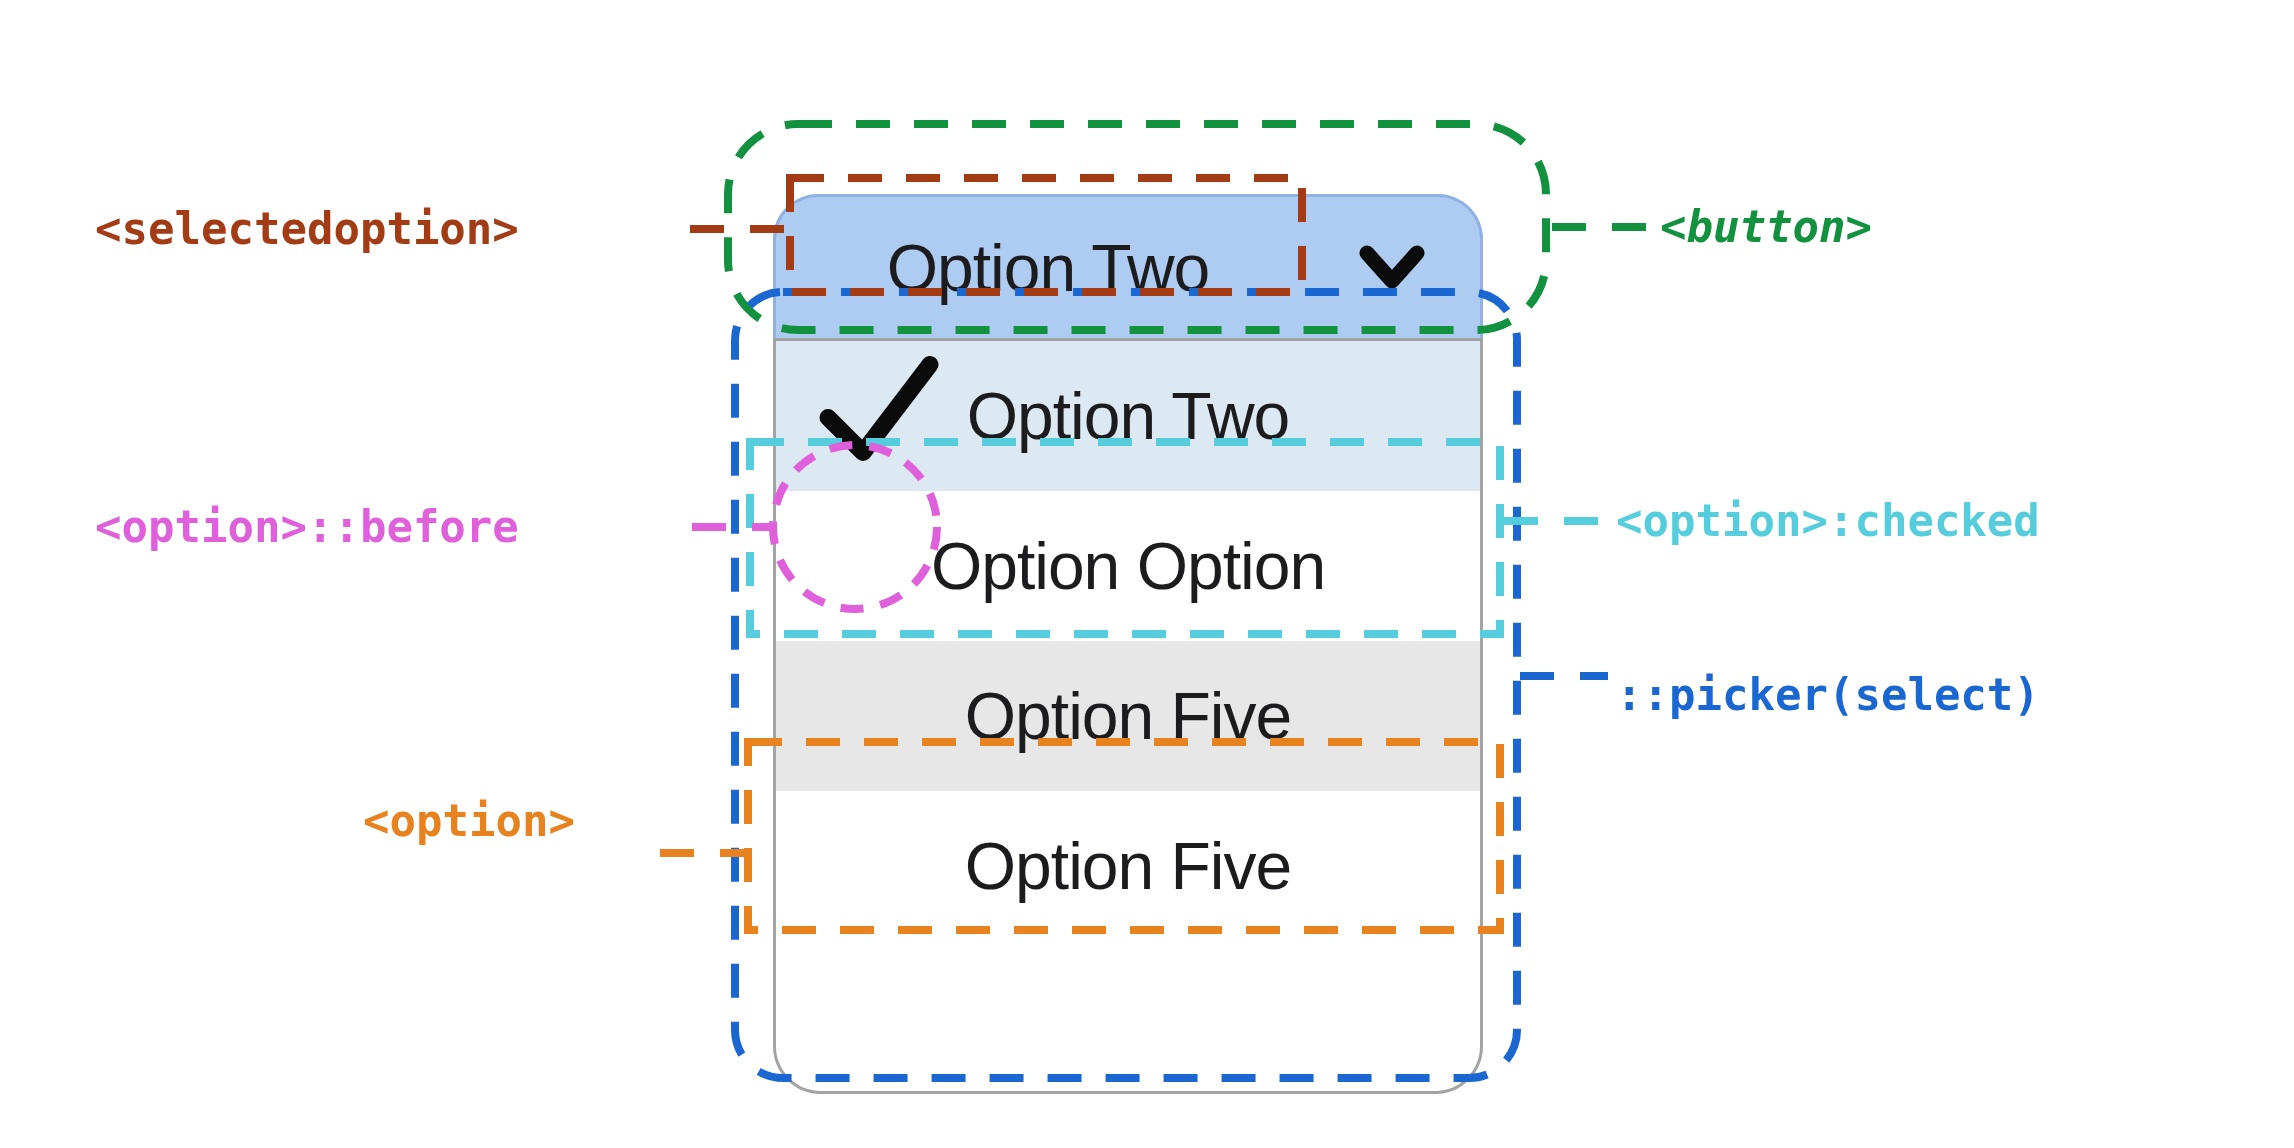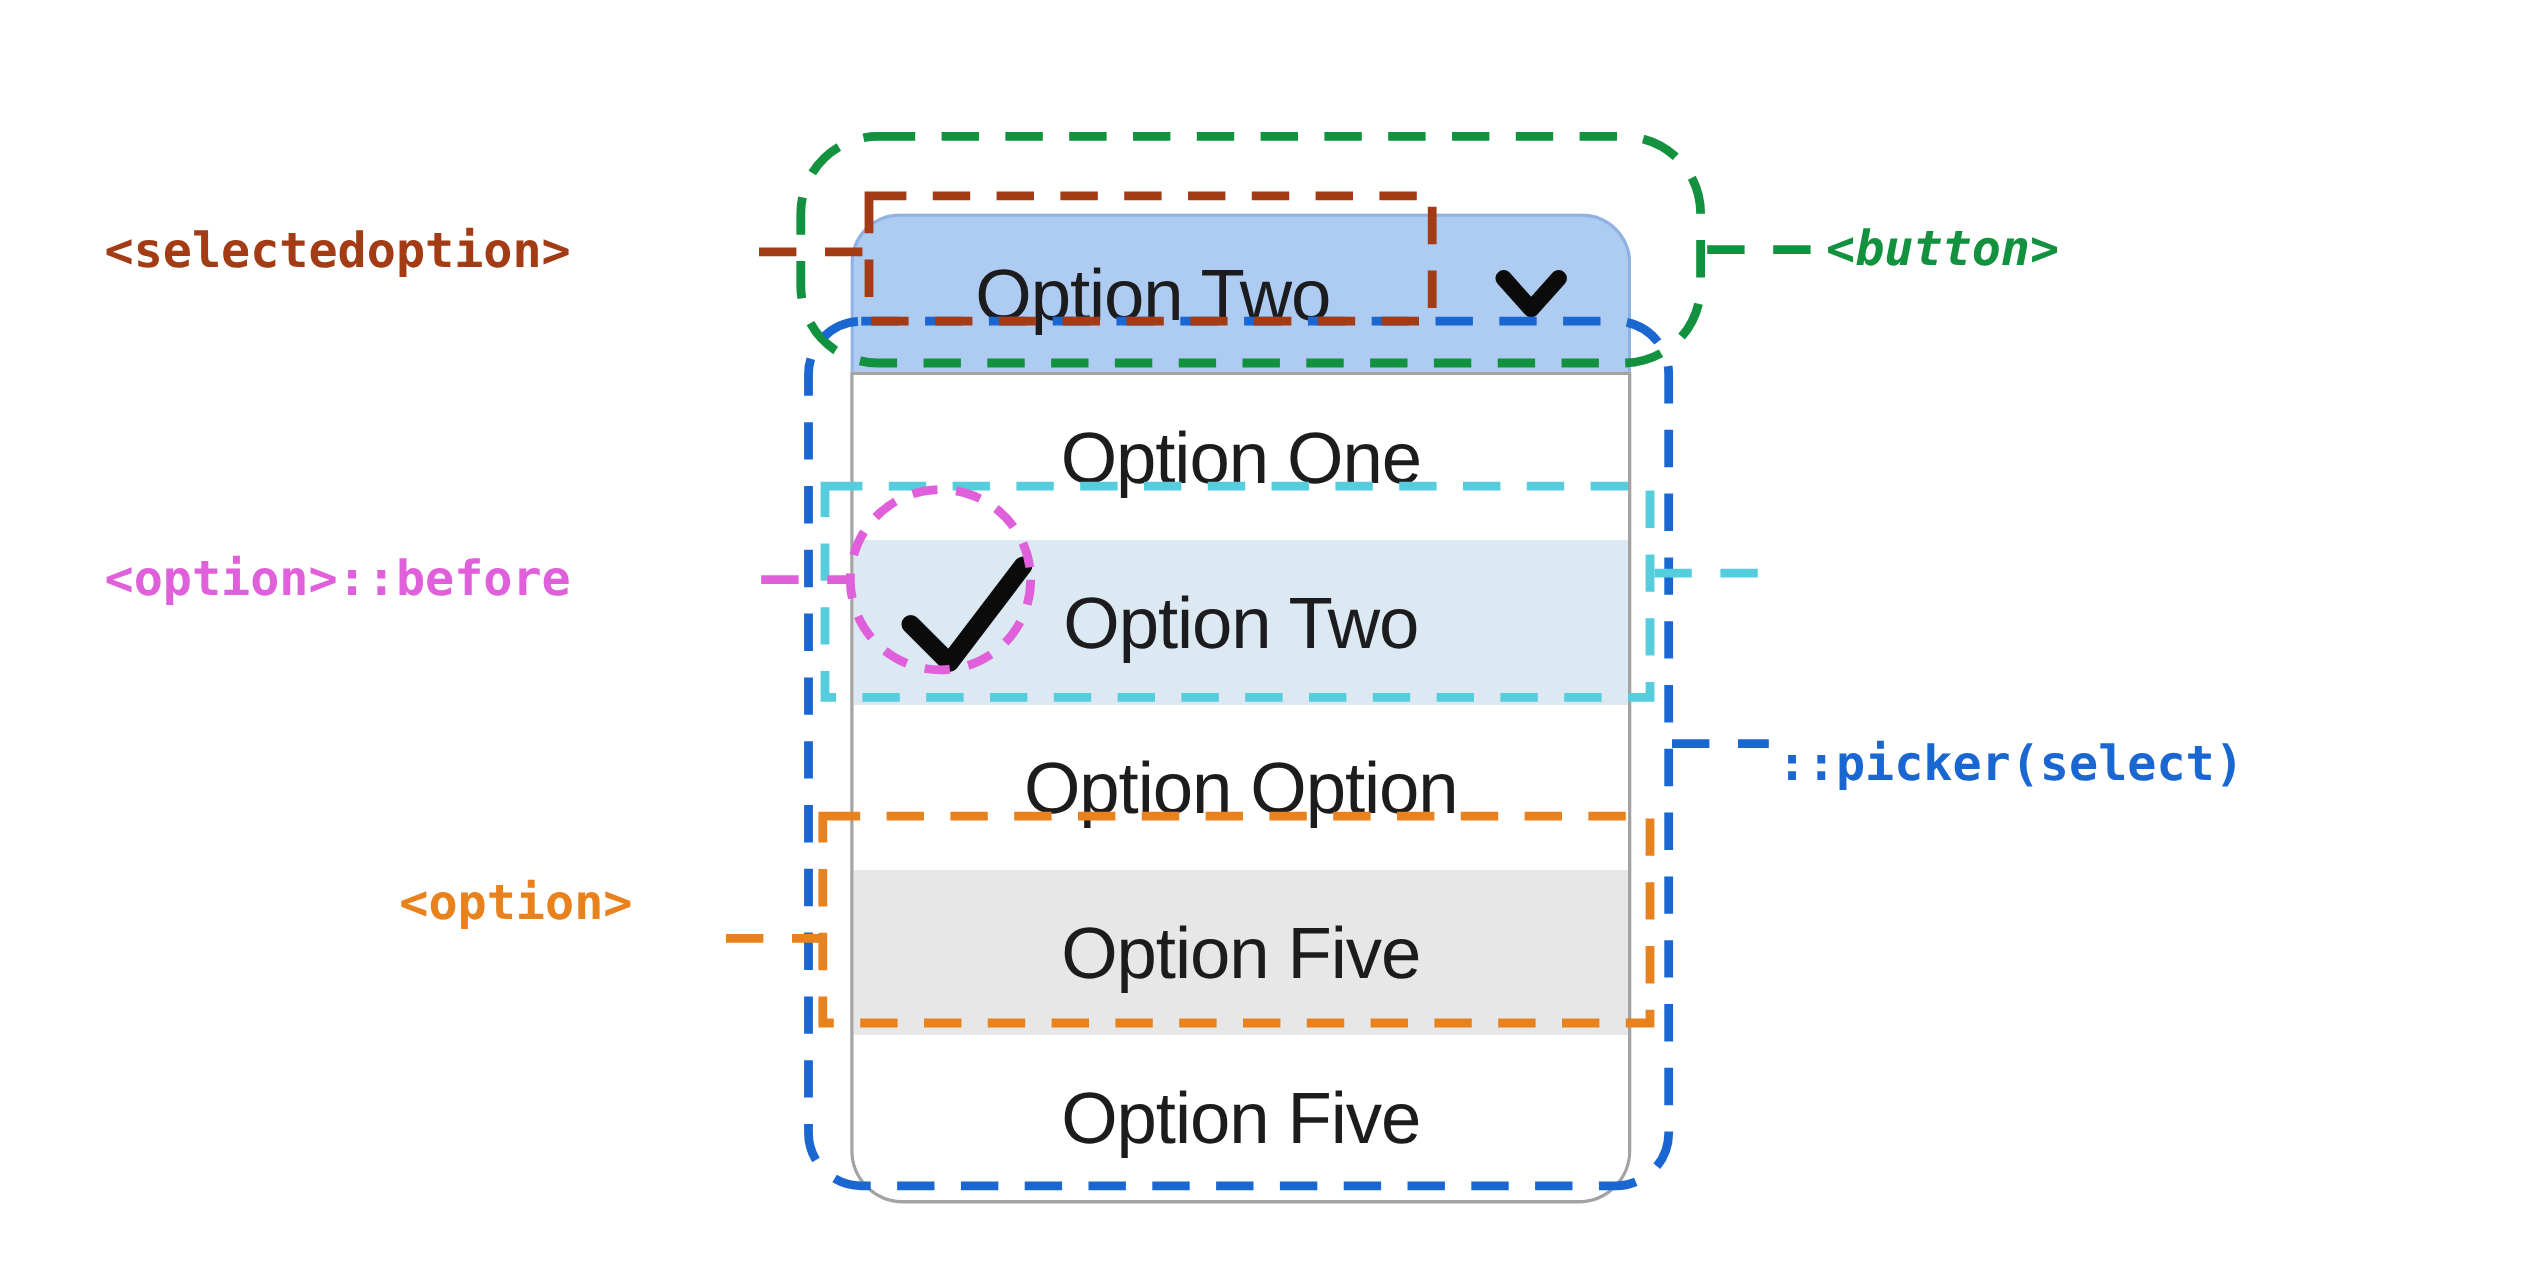"Option One" div.opt { html: <div> <span>Option One</span> </div> -> none }
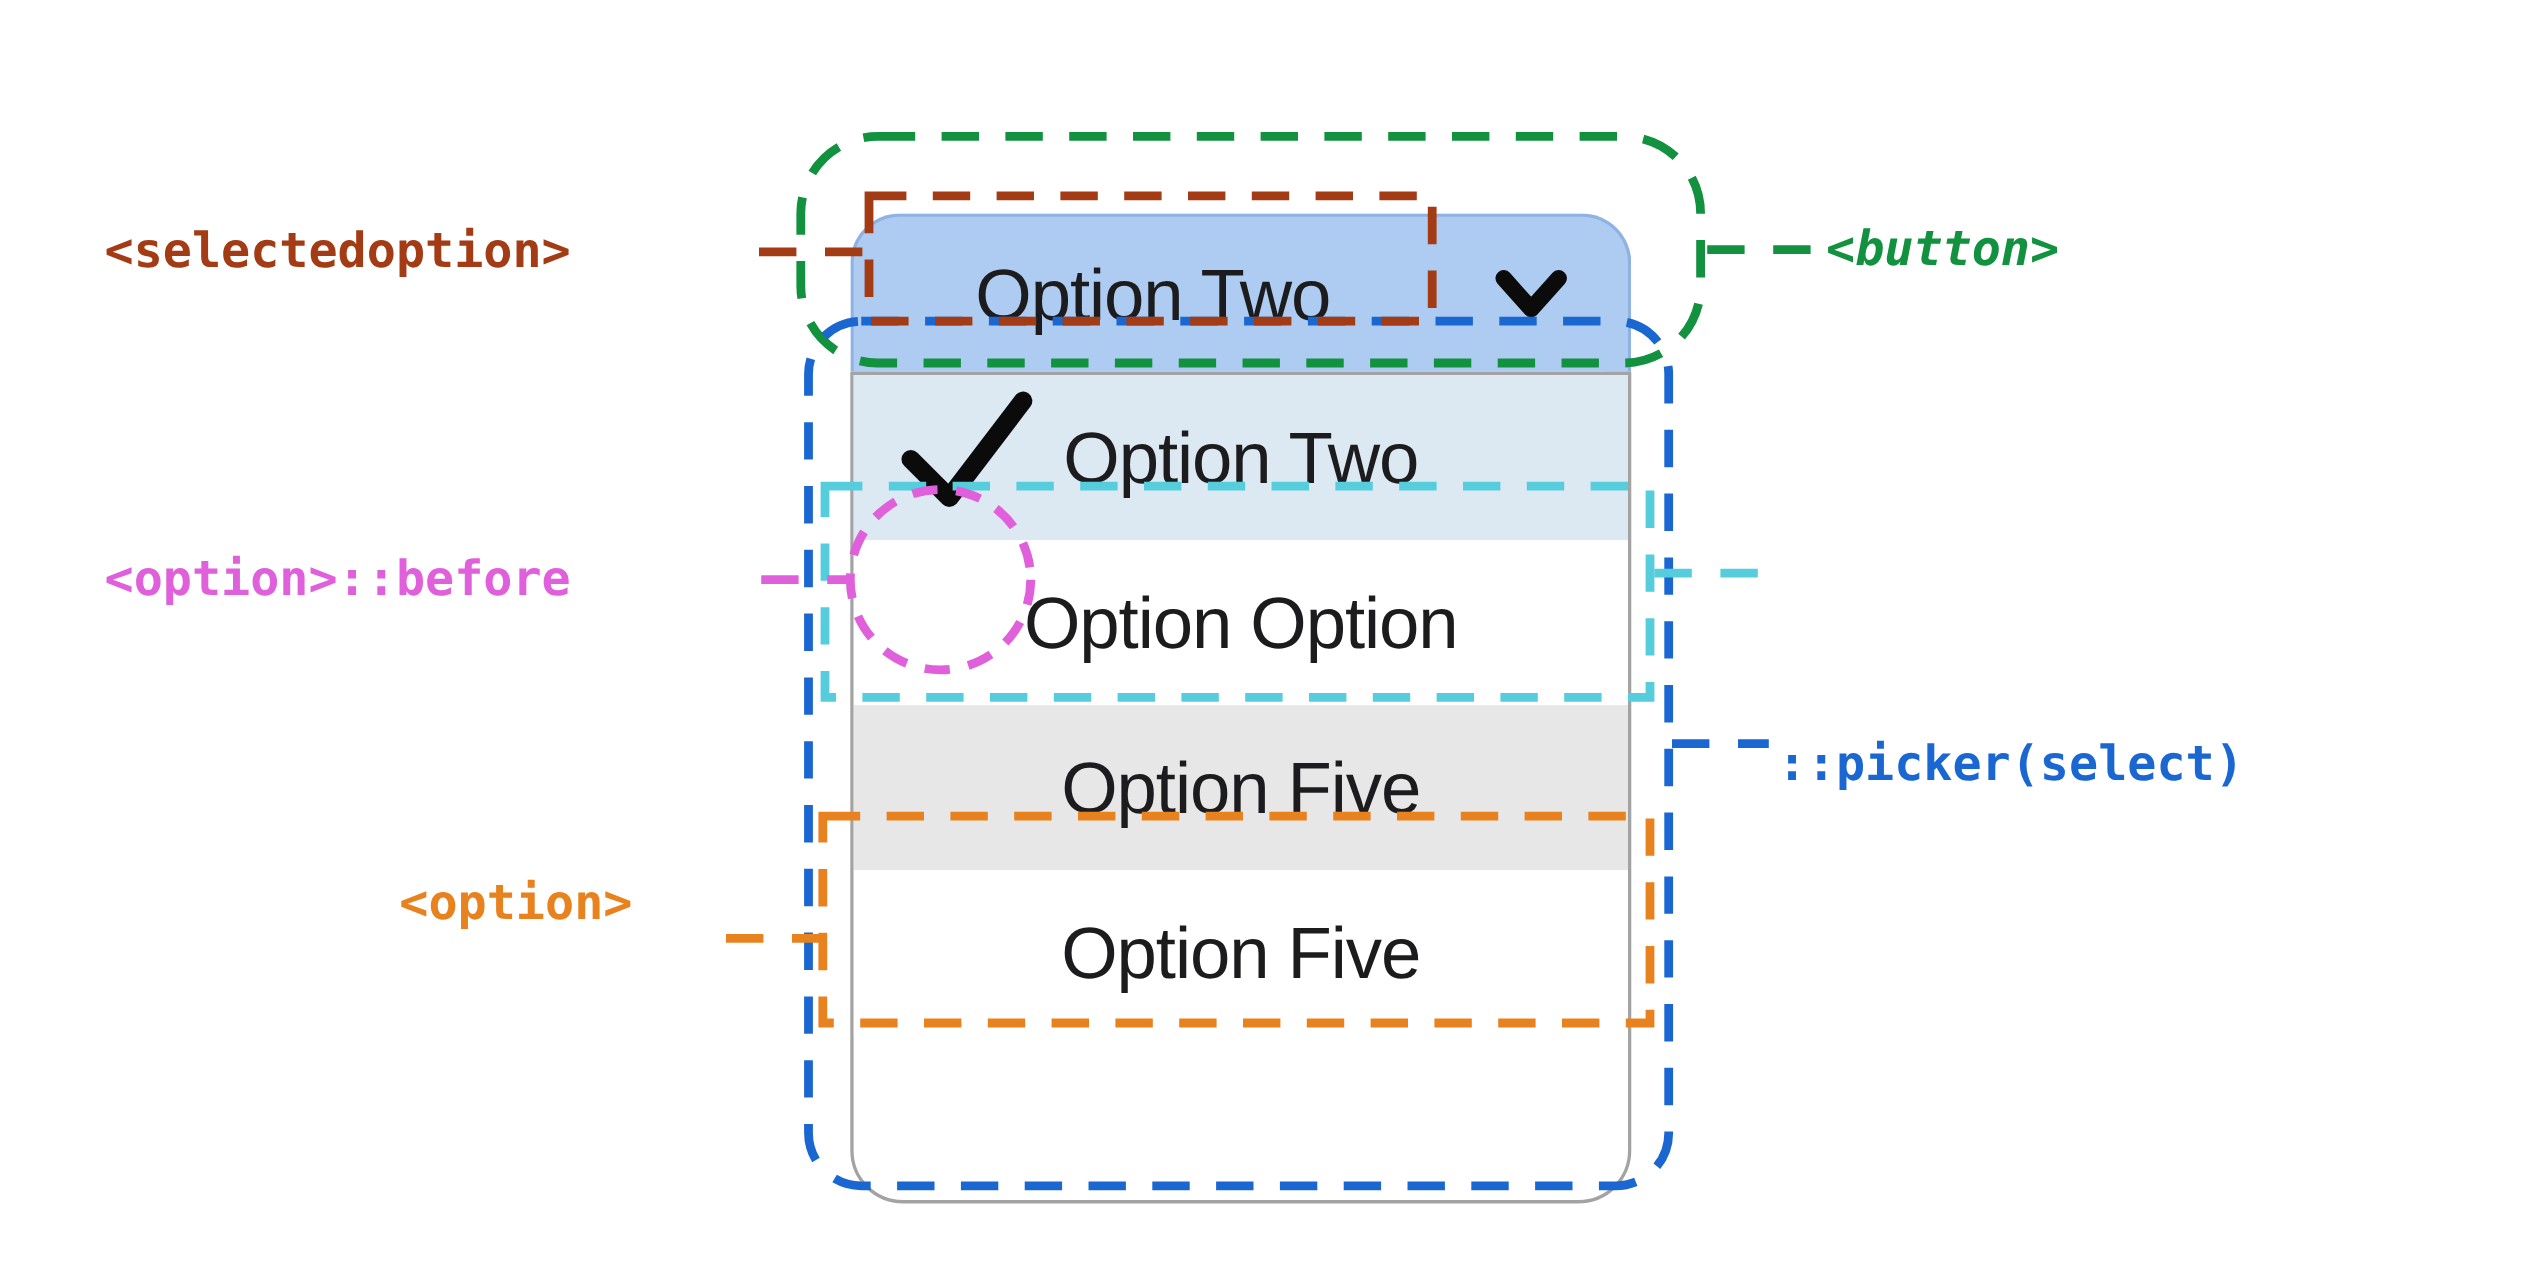"<option>:checked" div.anno { html: none -> <div>&lt;option&gt;:checked</div> }
